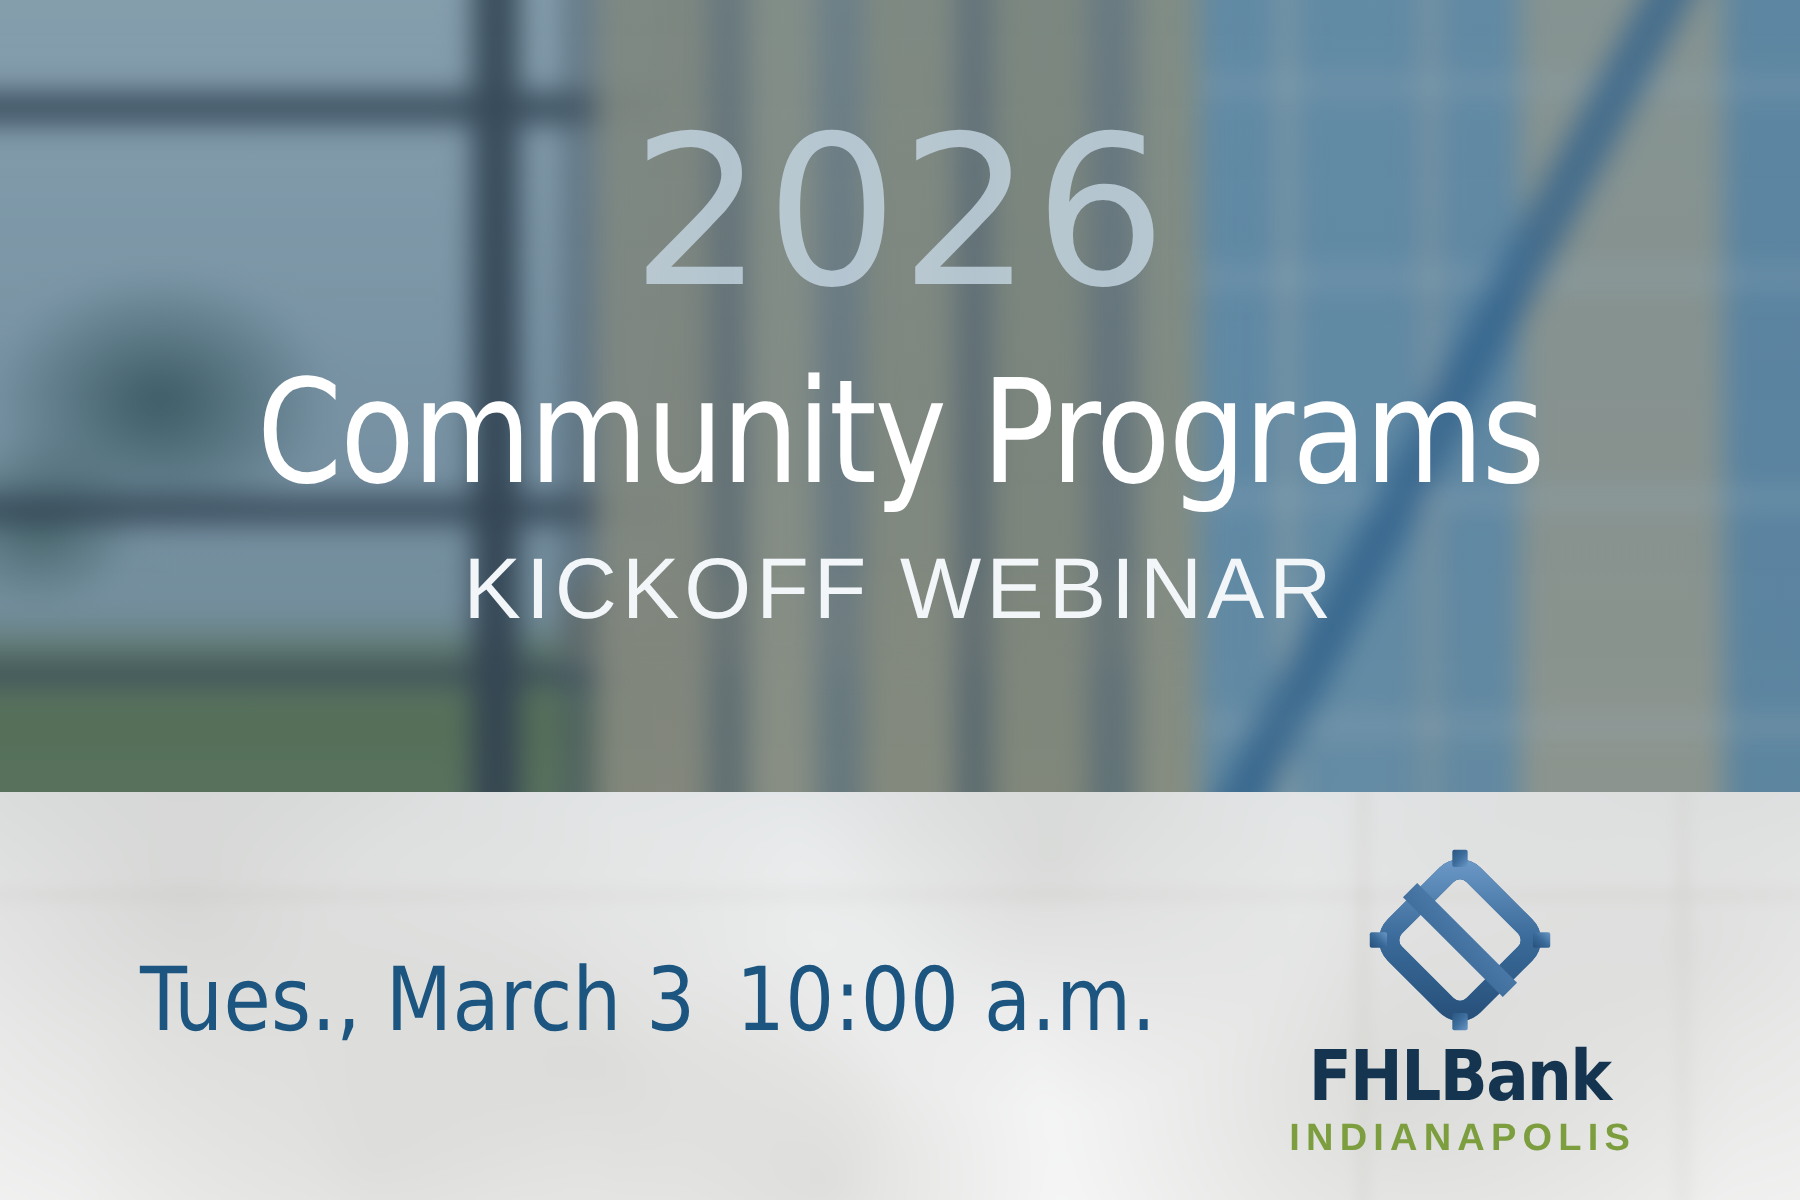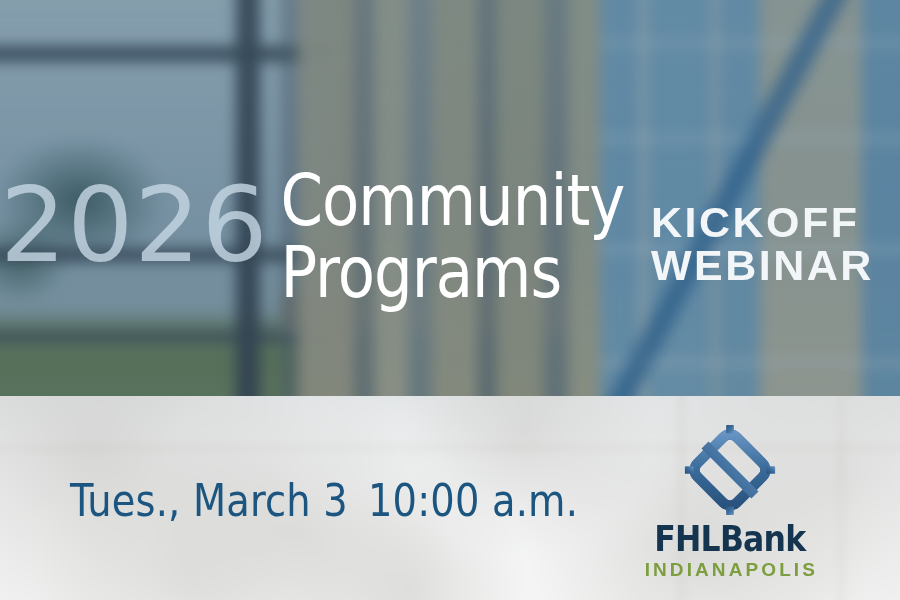"2026" .hero-text { flex-direction: row -> column }
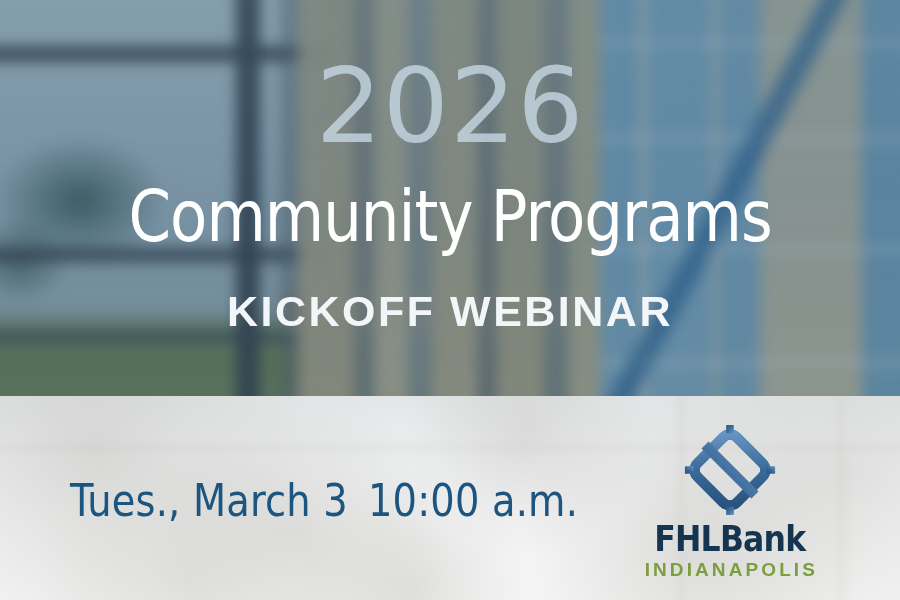"KICKOFF WEBINAR" .subhead { font-weight: 700 -> 400; margin-top: 38px -> 22px }
